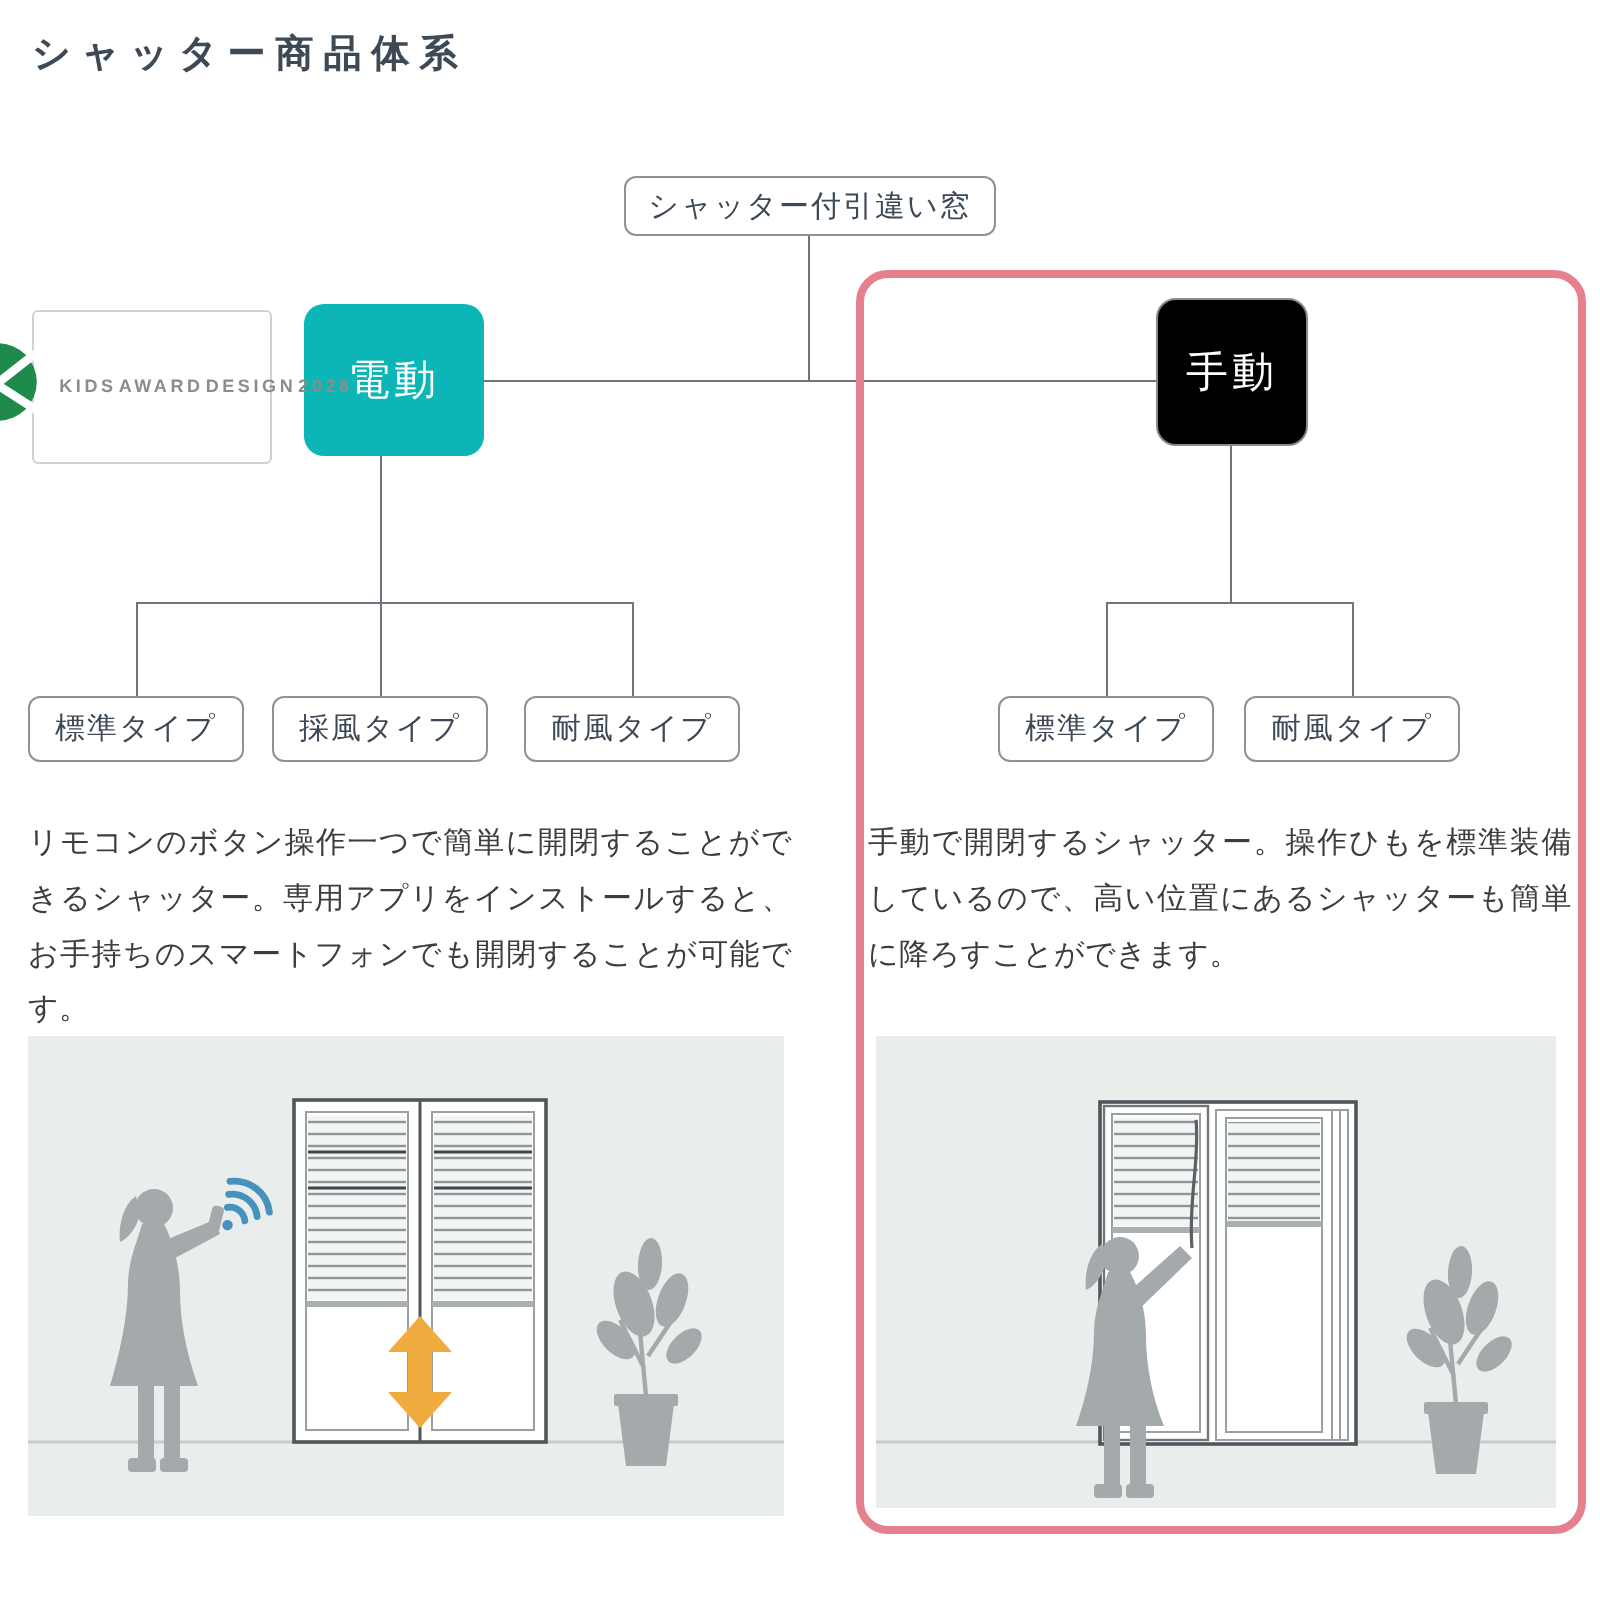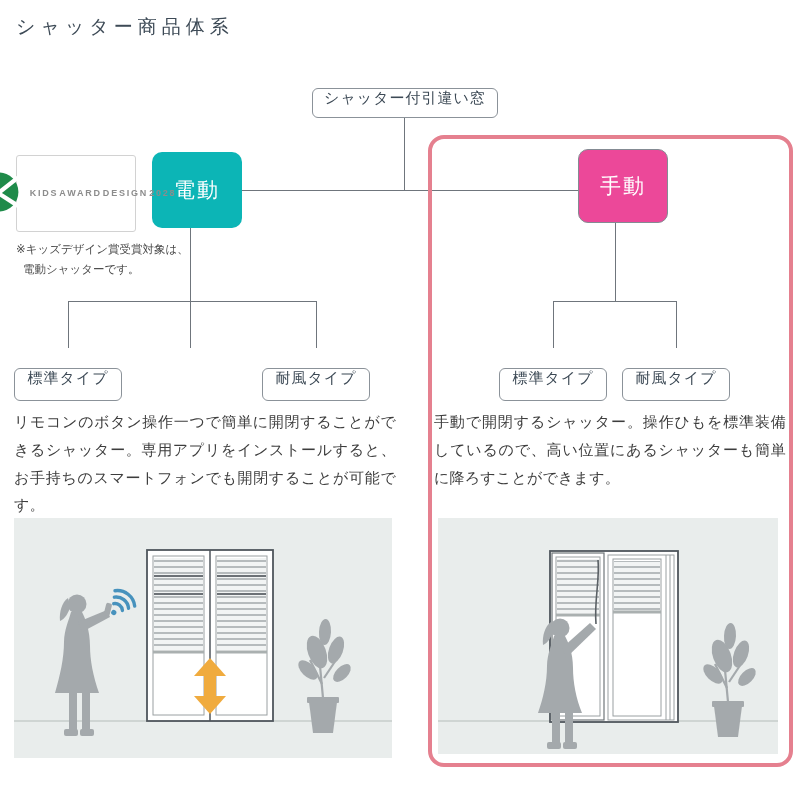"シャッター商品体系" .page-title { font-weight: normal -> bold }
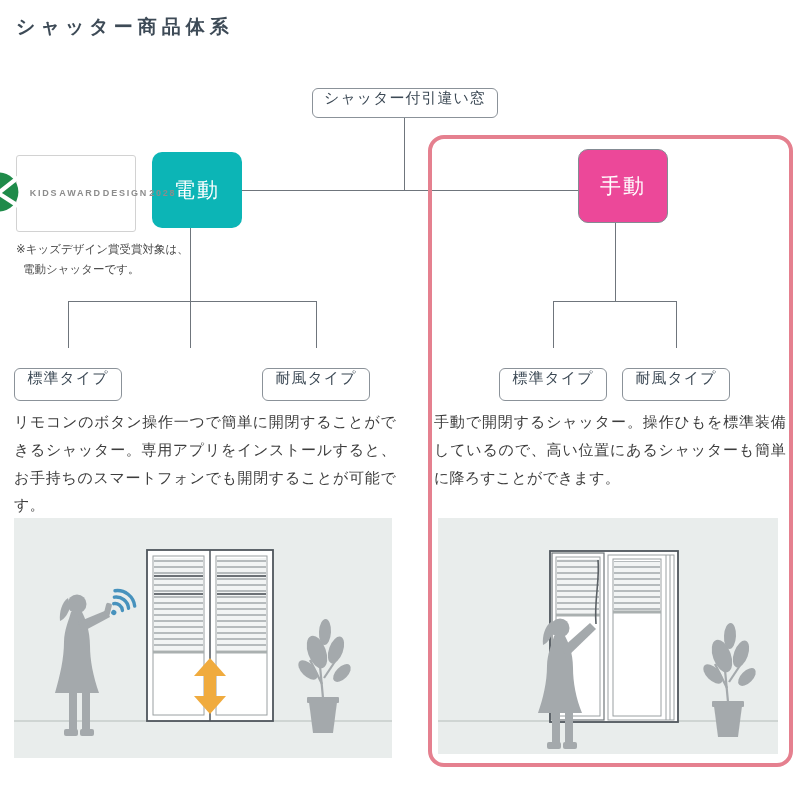"シャッター付引違い窓" .rbox { align-items: flex-start -> center }
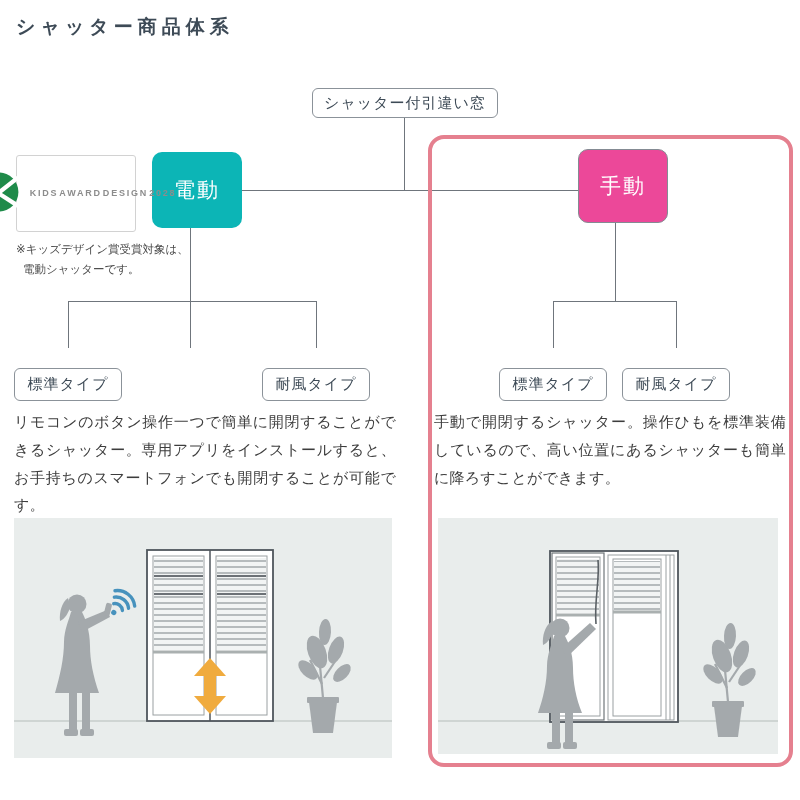"手動" div.node { background: #ec4899 -> #000000; width: 90px -> 76px }
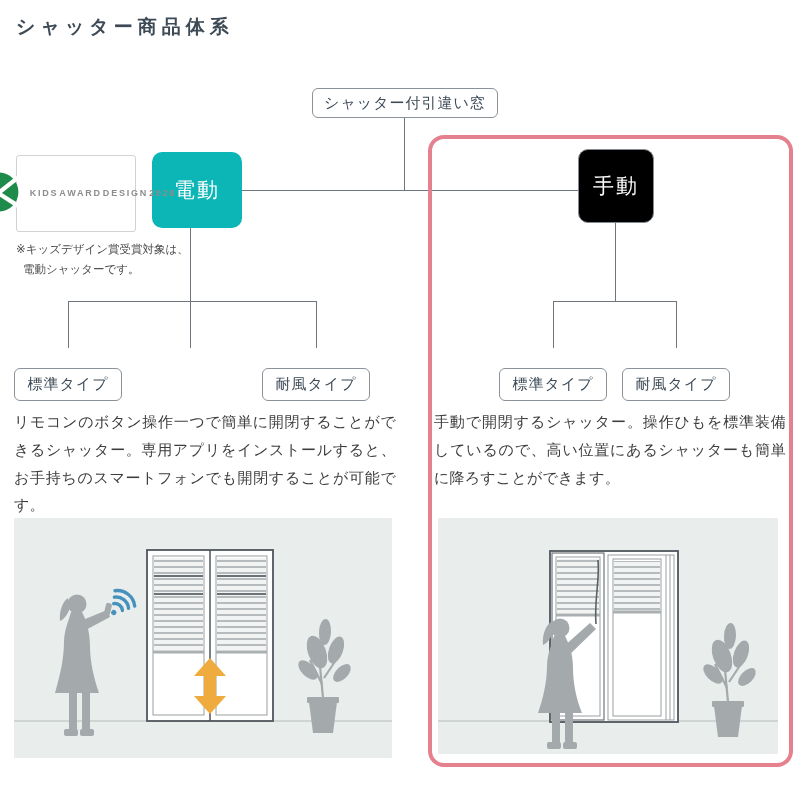"※キッズデザイン賞受賞対象は、" div.award-note { html: <div> <div>※キッズデザイン賞受賞対象は、</div> <div>電動シャッターです。</div> </div> -> none }
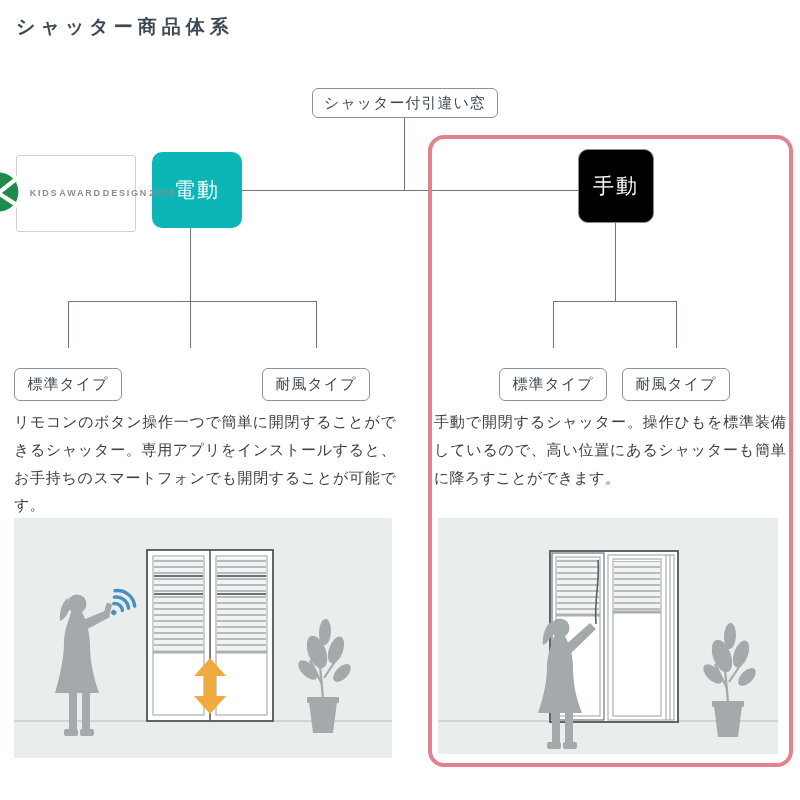"標準タイプ" .type-box { margin-top: 20px -> none }
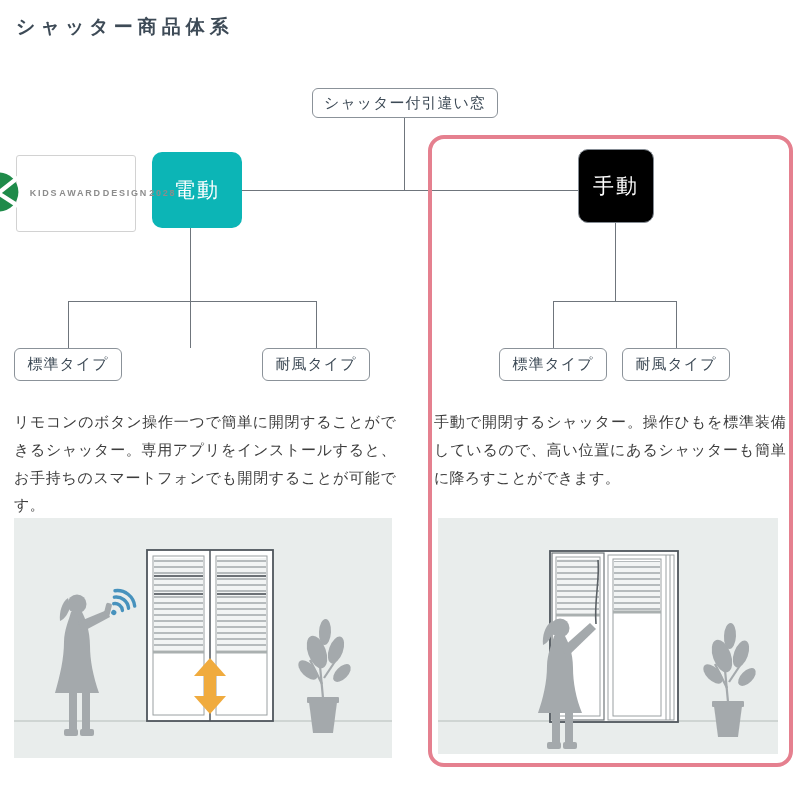"採風タイプ" div.rbox { html: none -> <div> <span>採風タイプ</span> </div> }
